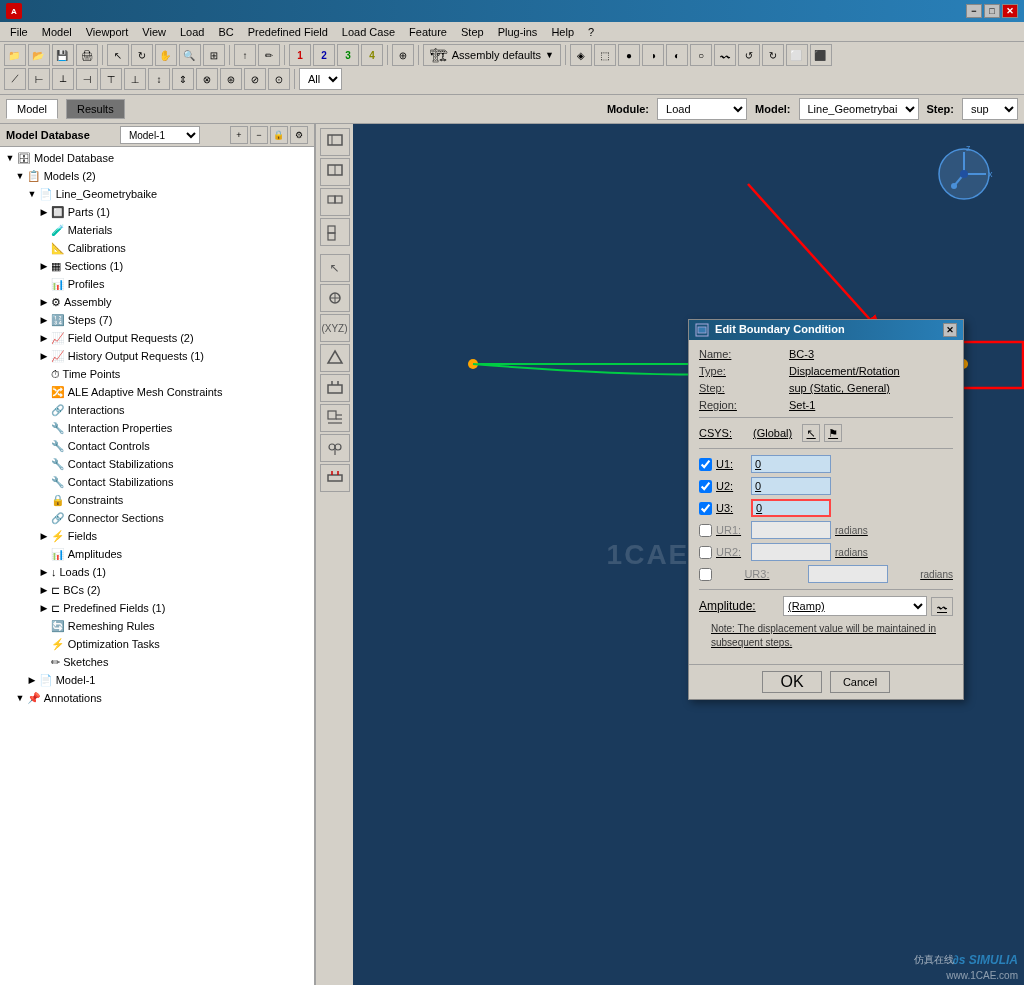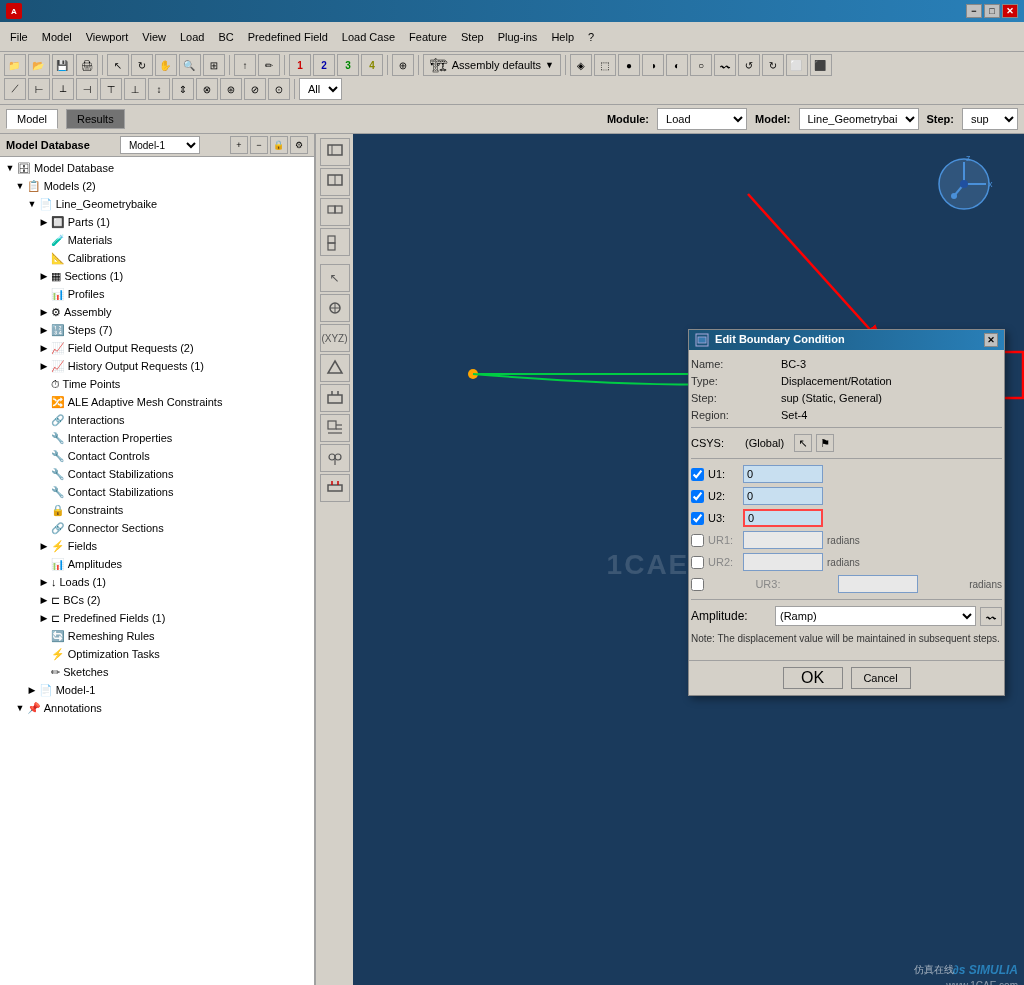"File" .menu-bar { height: 30px -> 20px }
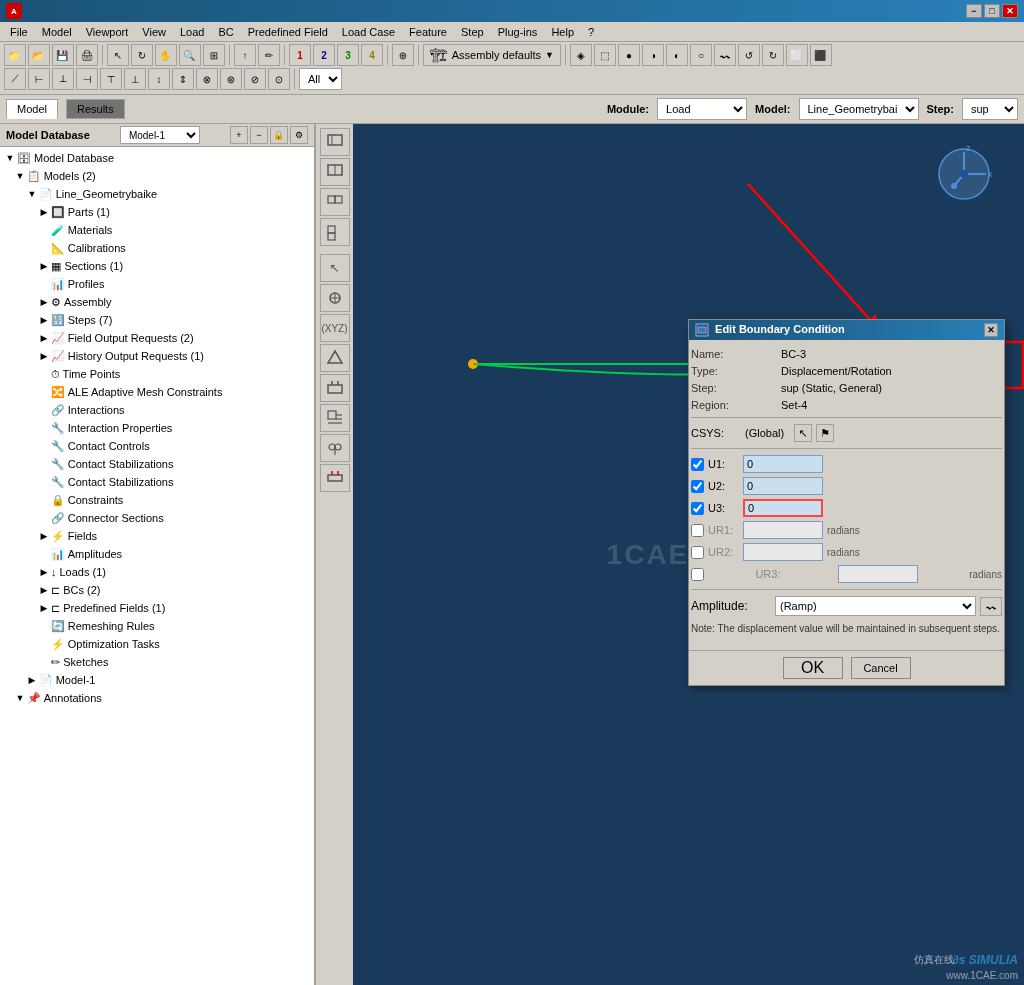"Edit Boundary Condition" .dialog { width: 317px -> 276px }
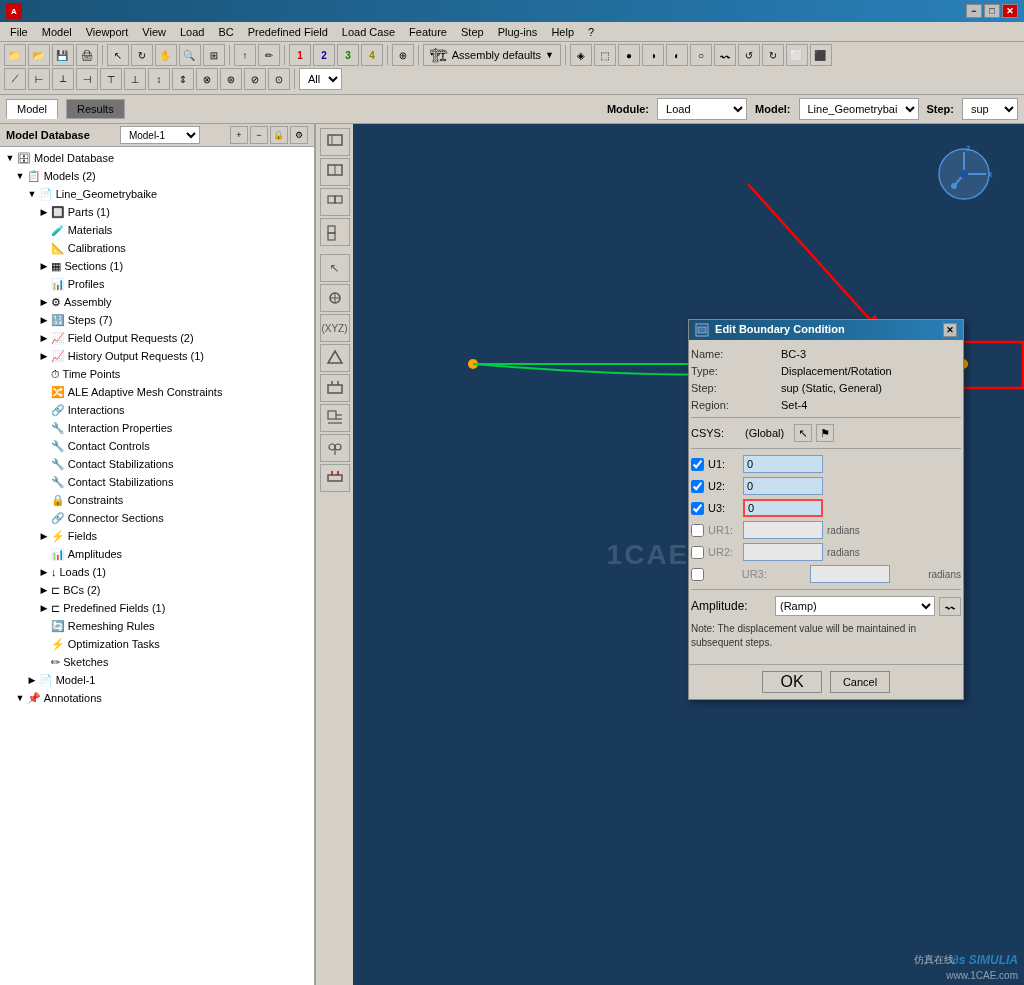"Name:" .dialog-content { padding: 8px 2px -> 8px 10px; text-decoration: none -> underline }
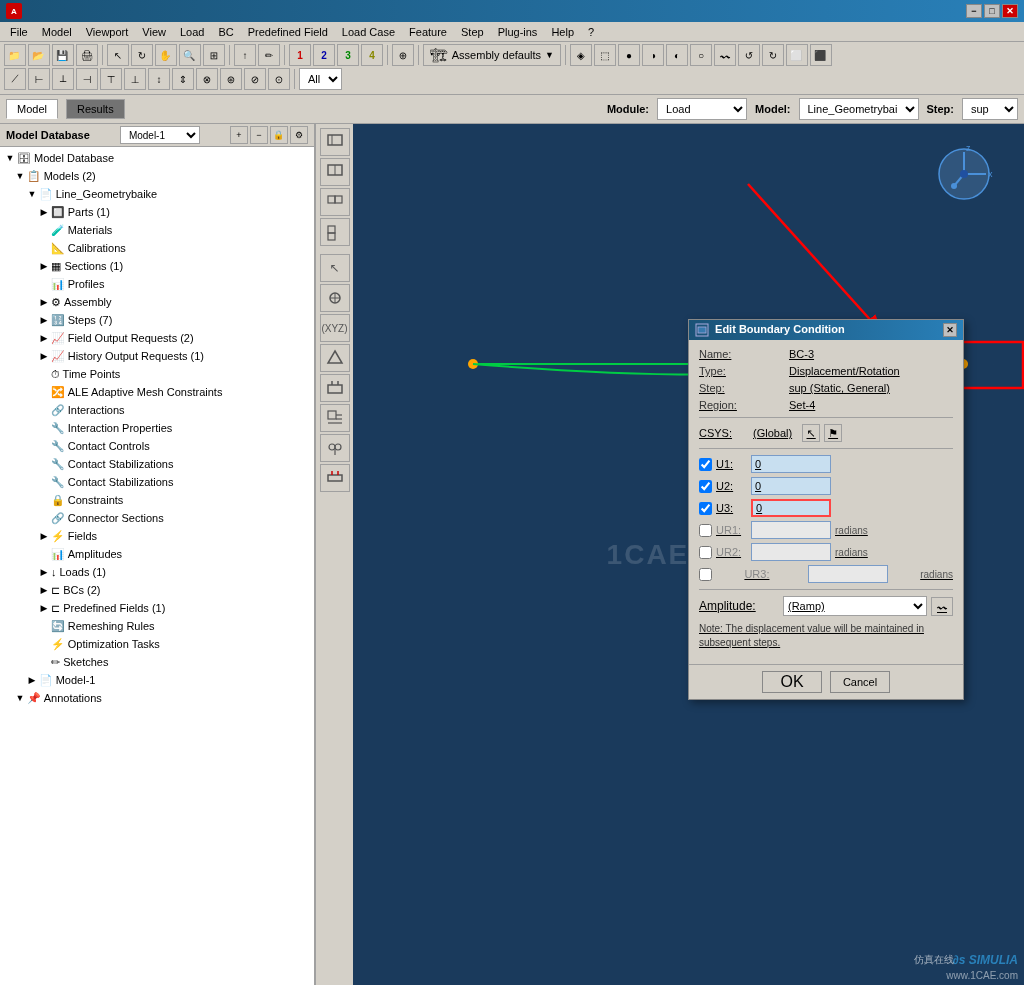"Set-4" span.dialog-value { text: Set-4 -> Set-1 }
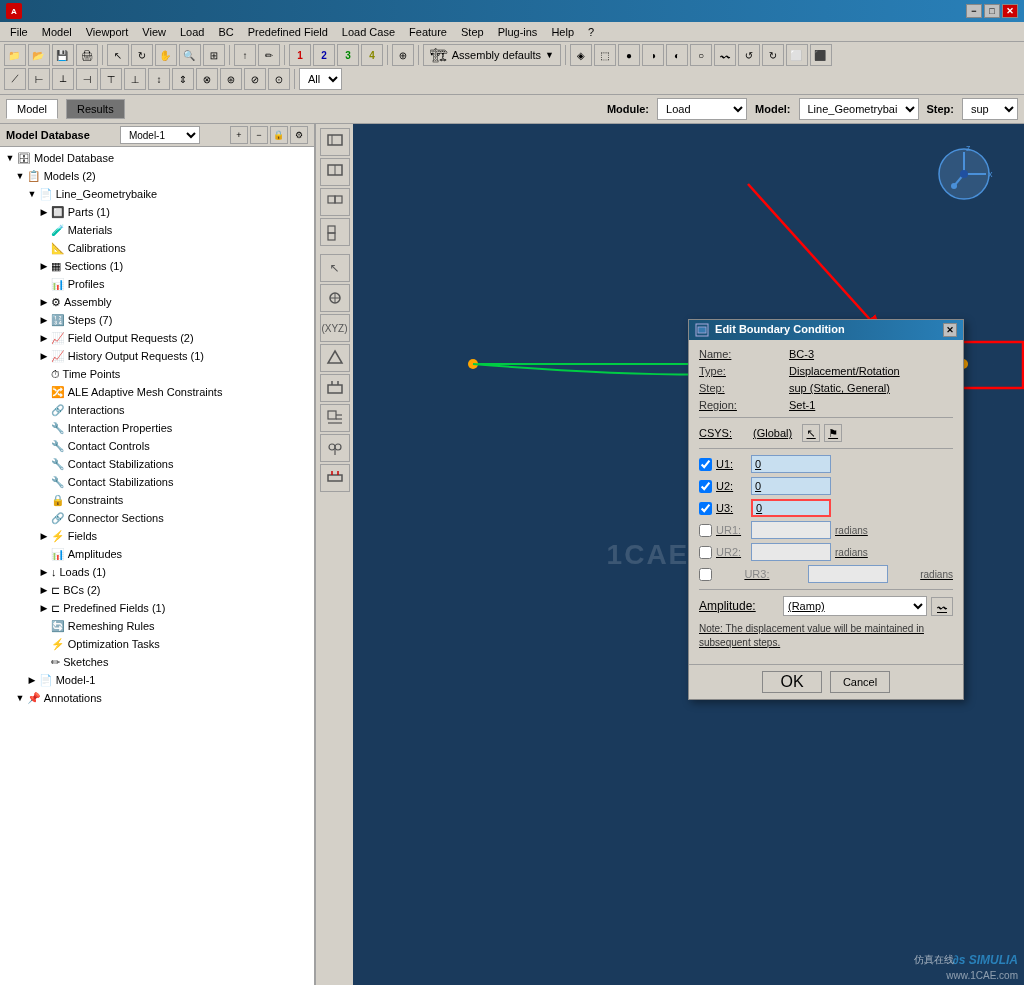"Note: The displacement value will" .dialog-note { margin: 6px 0 -> 6px 12px }
